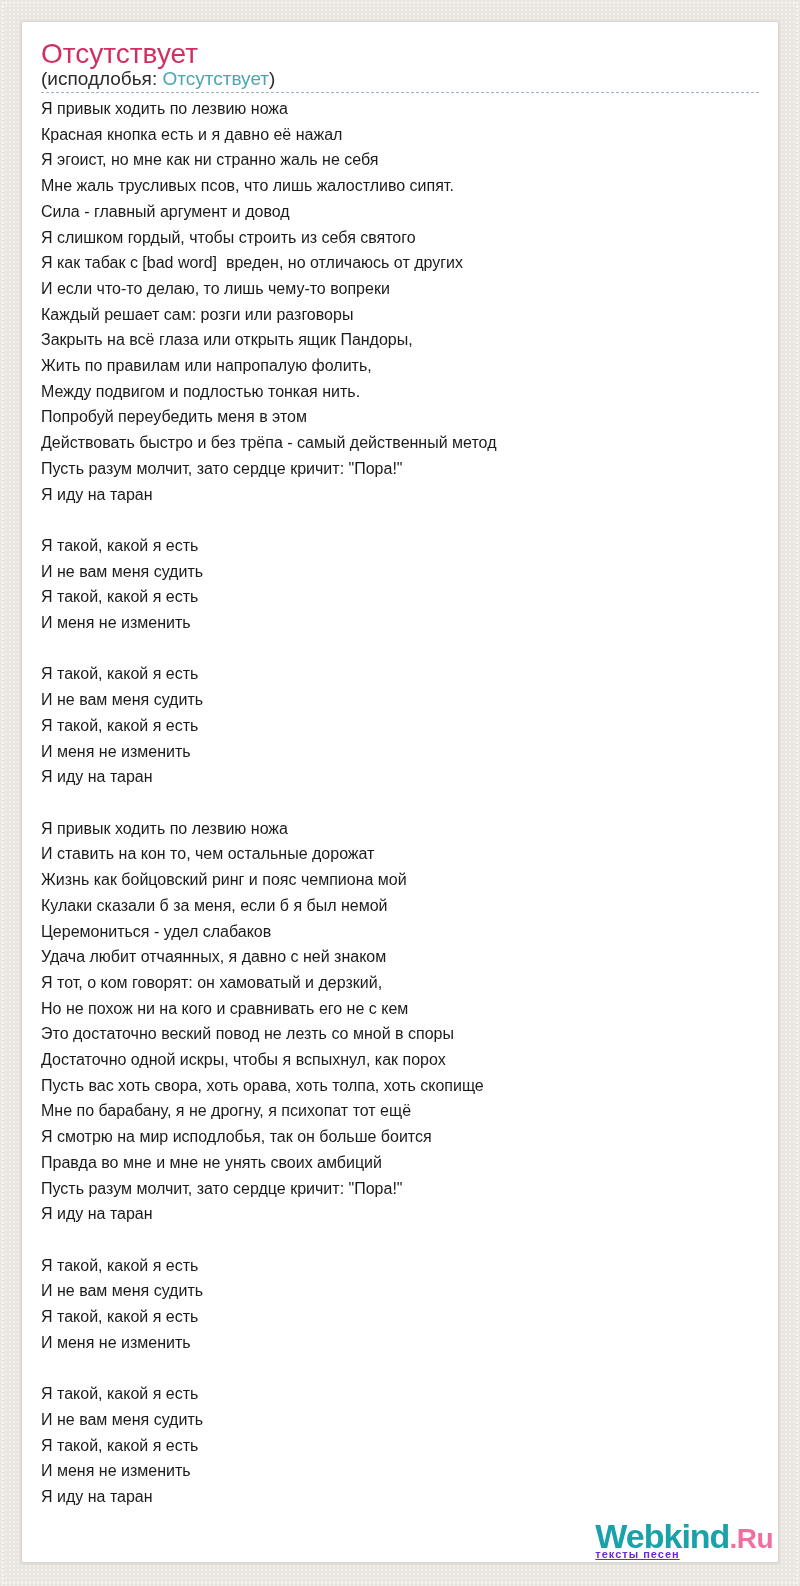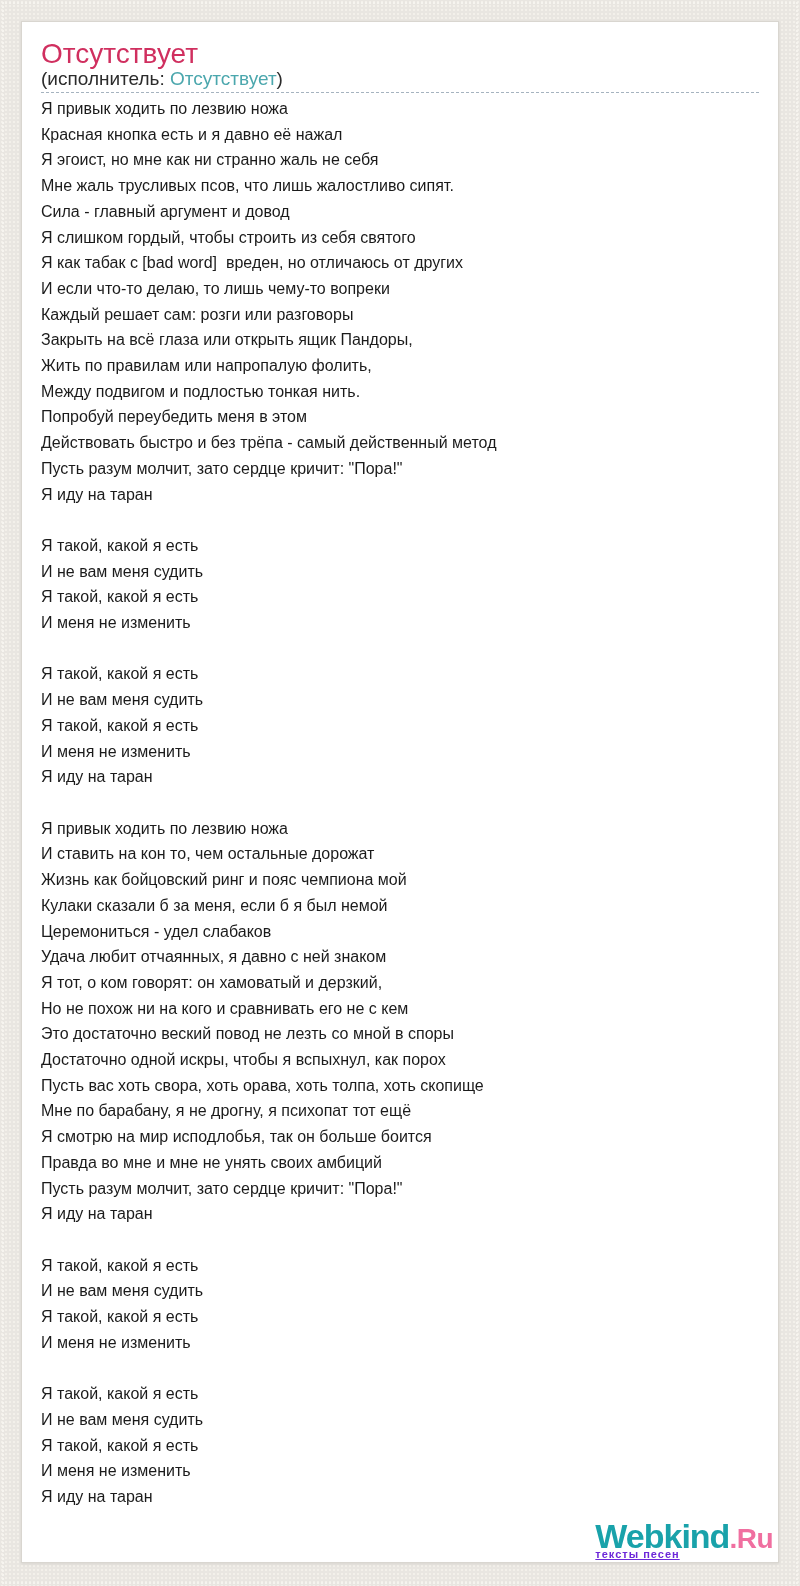"(исполнитель:" span { text: исполнитель -> исподлобья }
